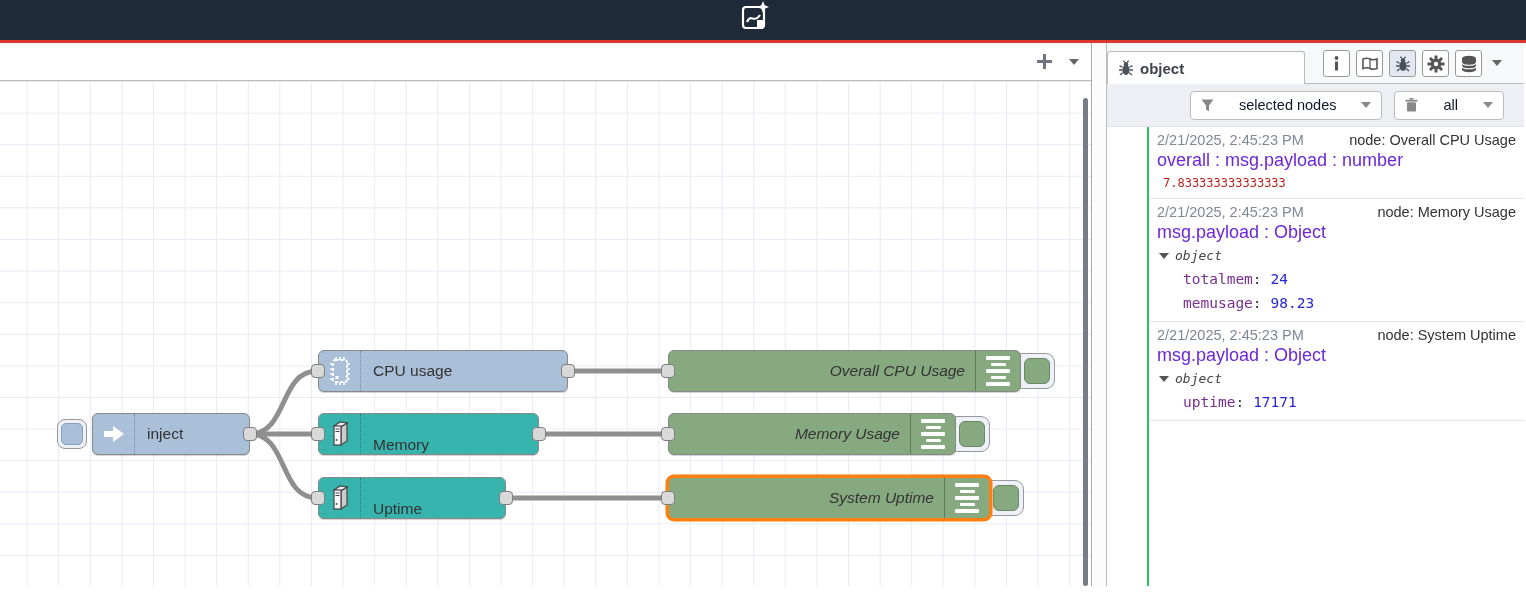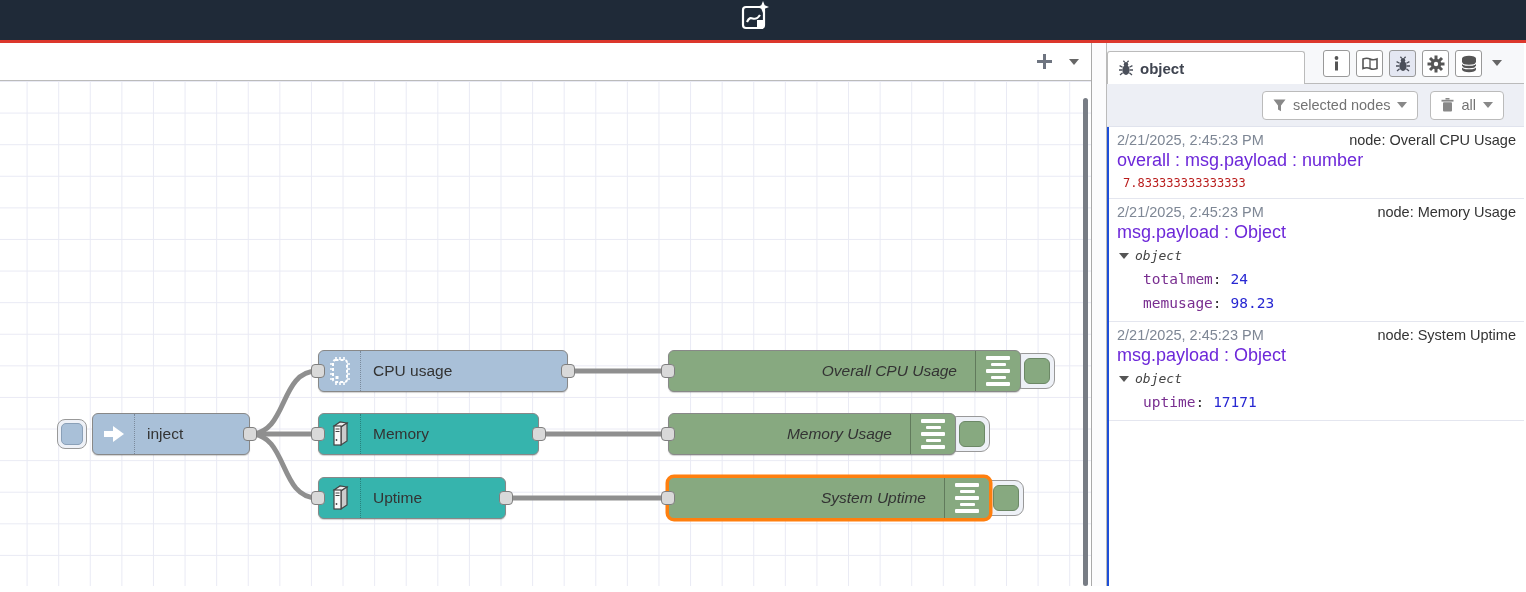"selected nodes" .filter-btn { color: #737373 -> #0f172a; gap: 7px -> 25px }
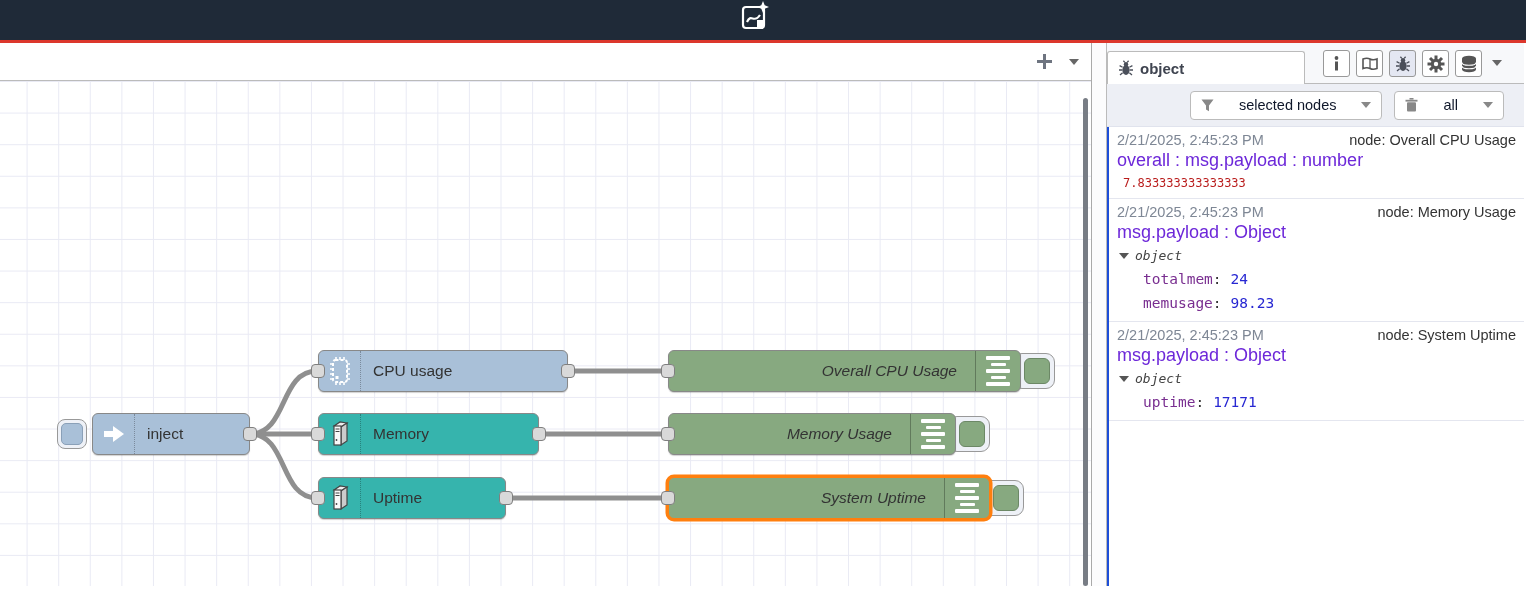"2/21/2025, 2:45:23 PM" .messages { border-left: 2px solid #1d4ed8 -> 2px solid #22c55e; margin-left: none -> 40px }
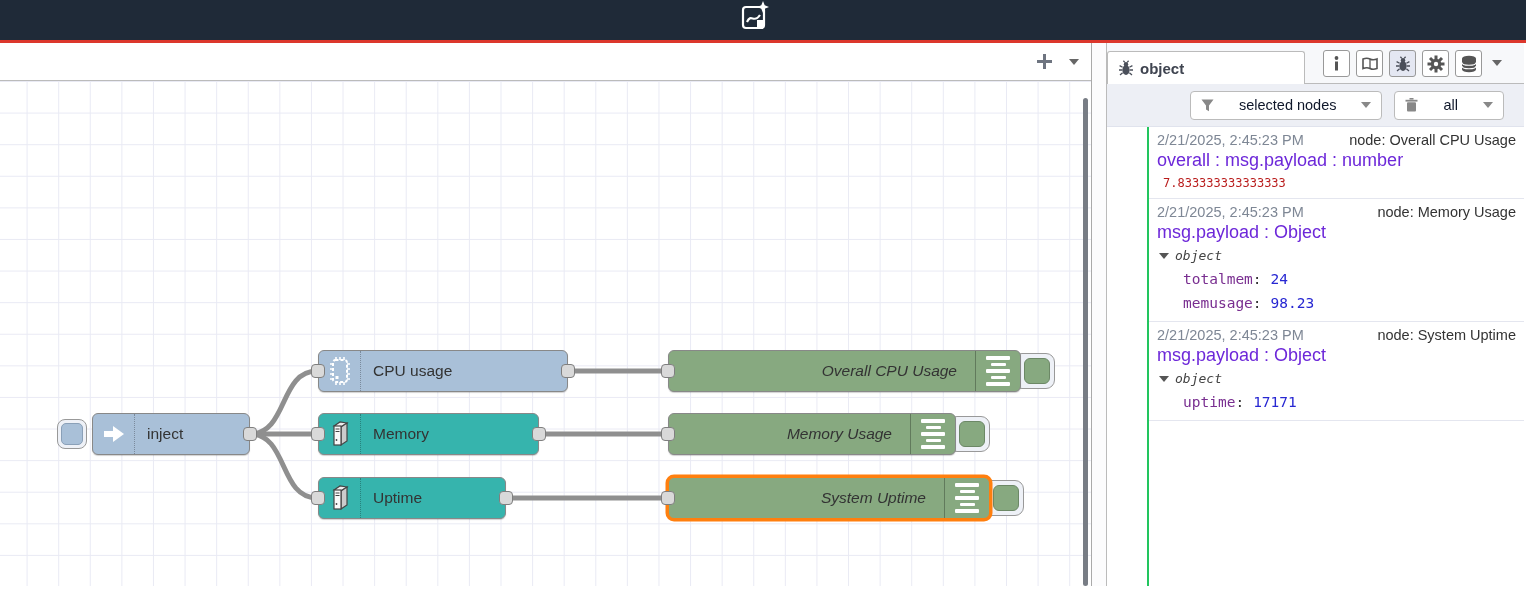"Overall CPU Usage" .node-green { gap: 8px -> none }
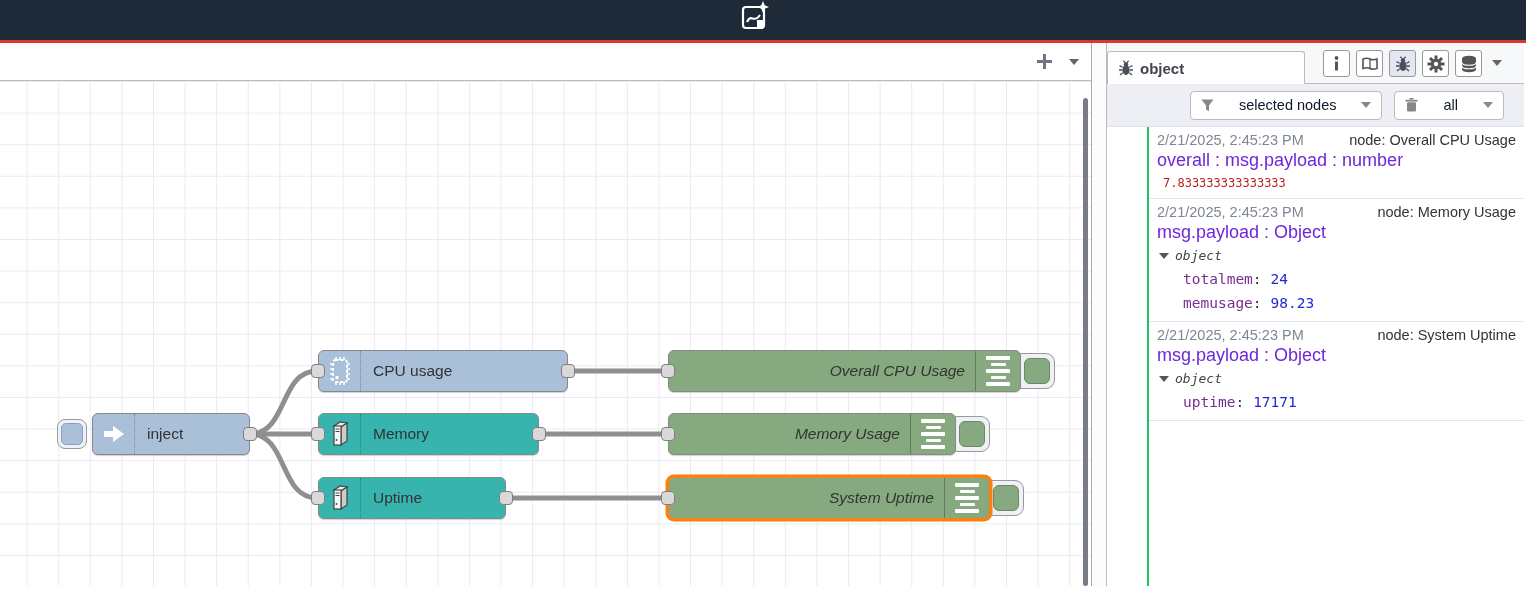"Memory" .node-teal { align-items: none -> flex-end }
